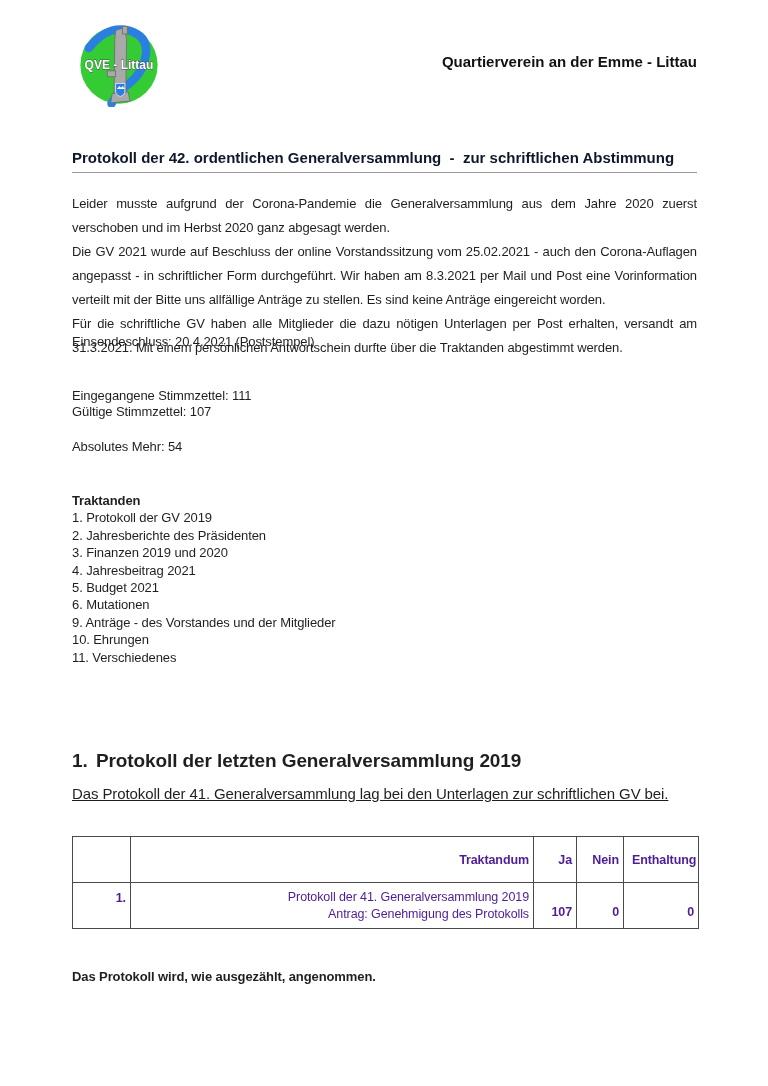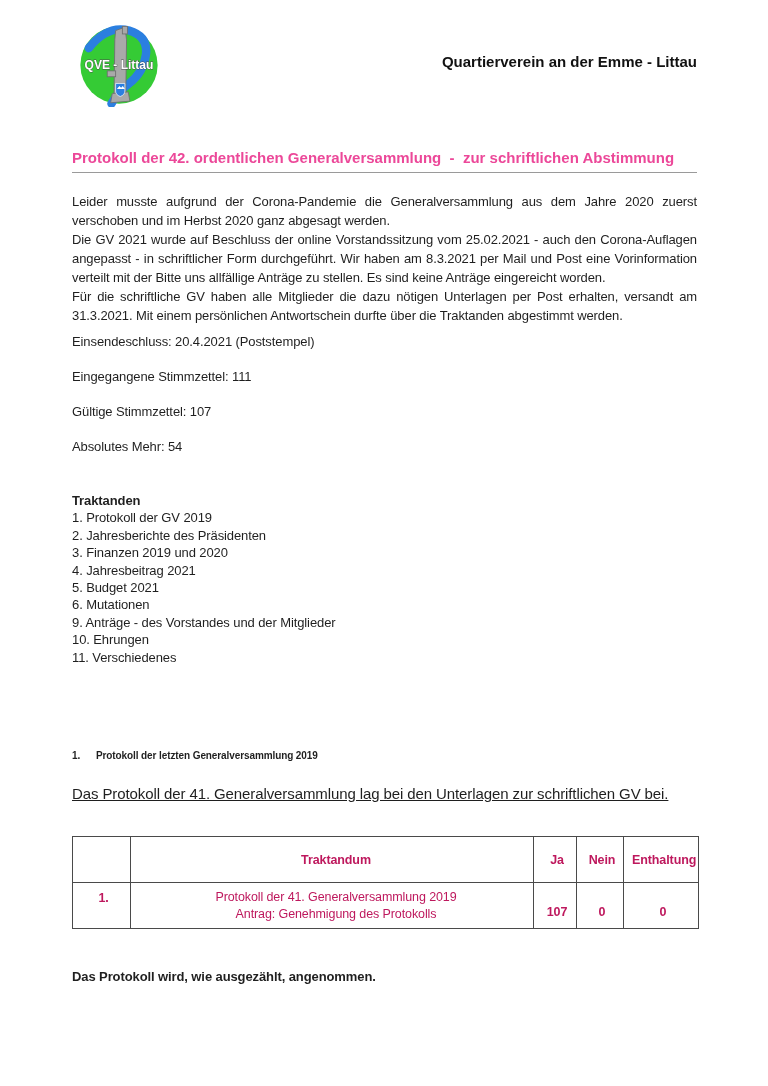"Protokoll der 42. ordentlichen" .doc-title { color: #ec4899 -> #0f172a }
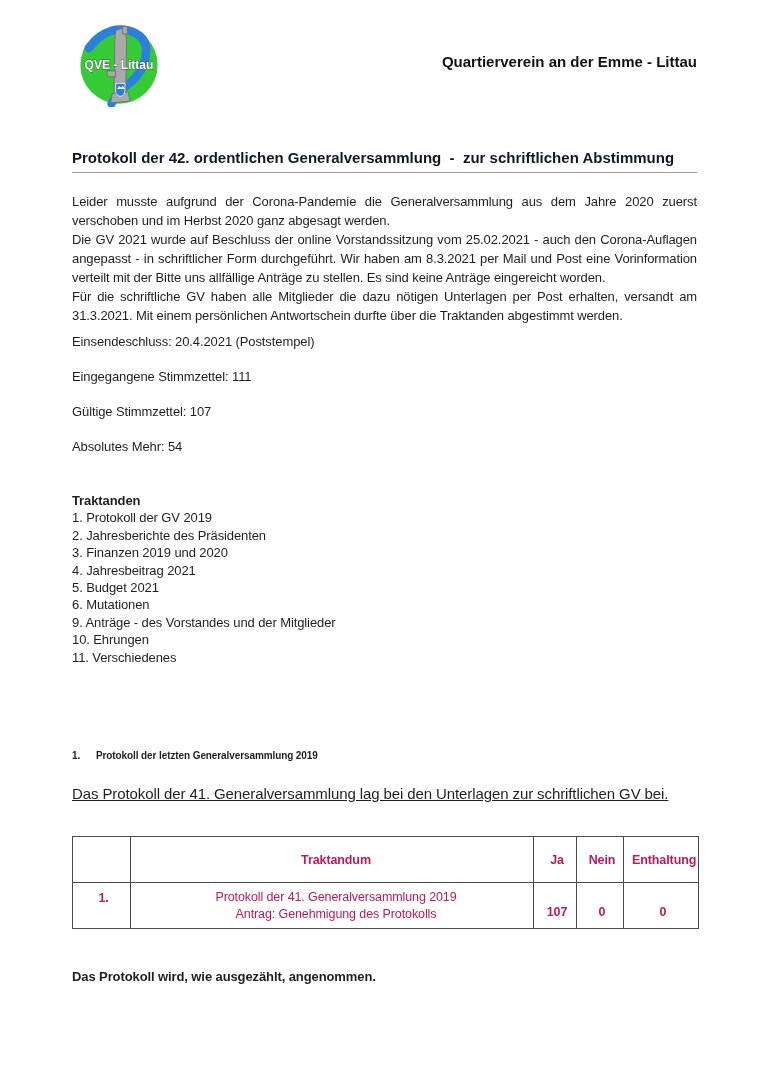"Leider musste aufgrund der" .intro { line-height: 19px -> 24px }
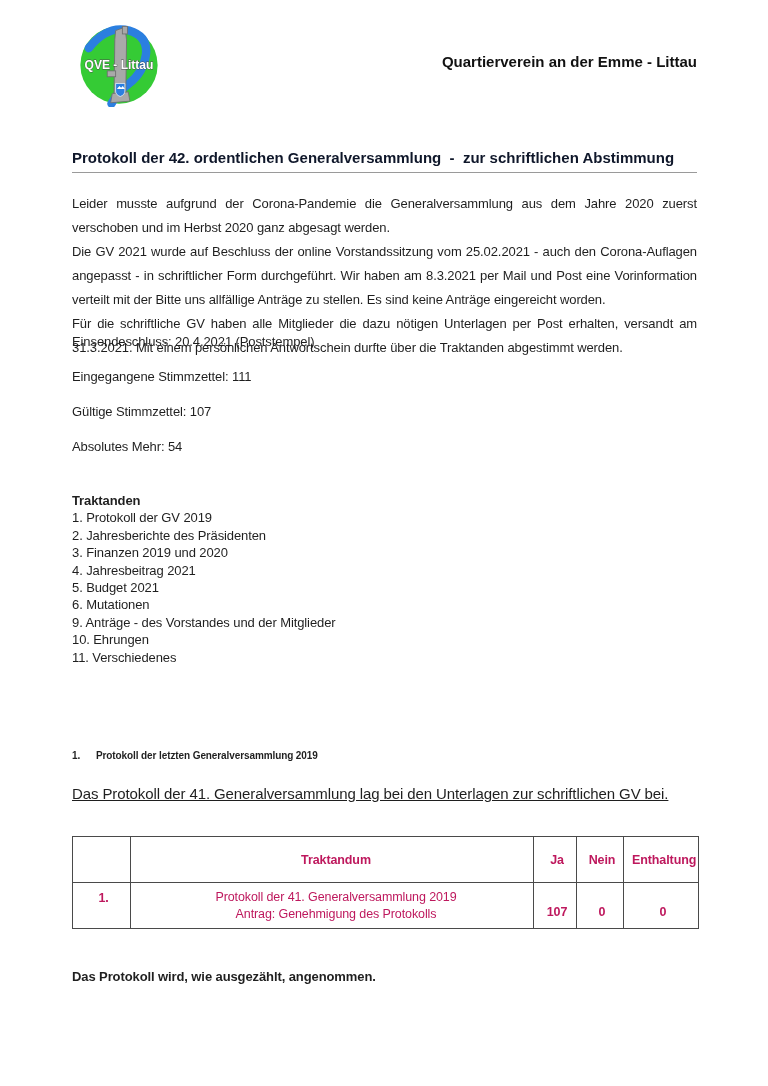"Eingegangene Stimmzettel: 111" #info-1 { top: 369px -> 388px }
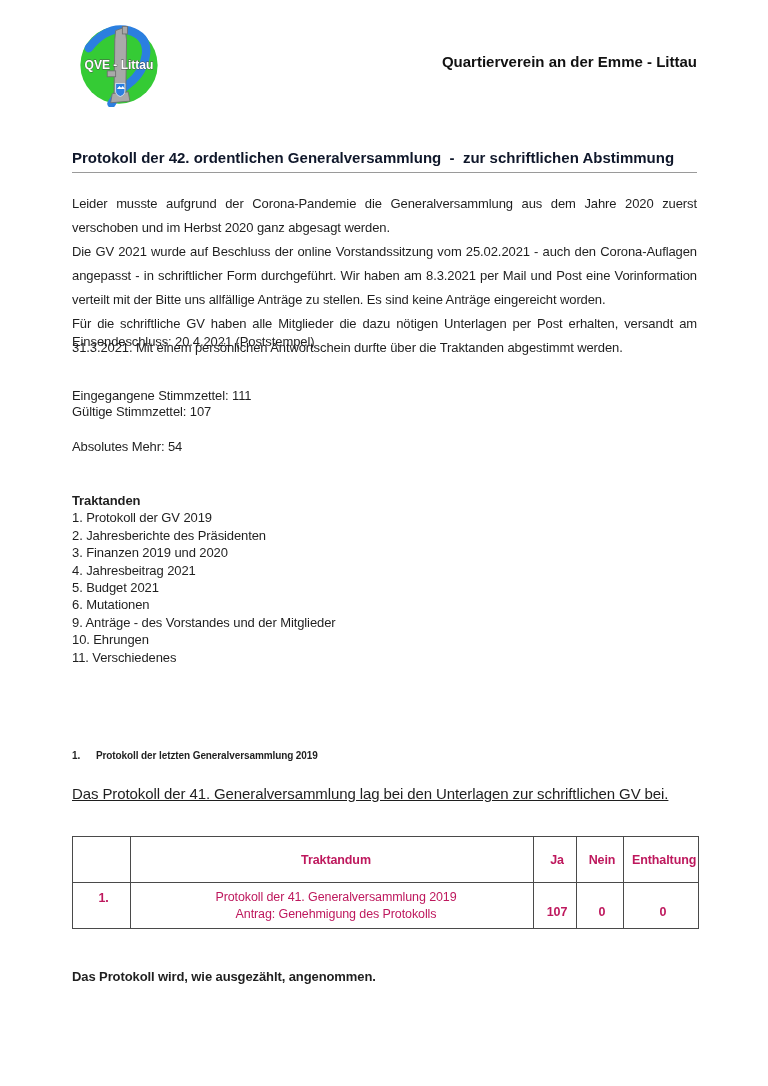"1. Protokoll der letzten" .section-heading { font-size: 10px -> 19px }
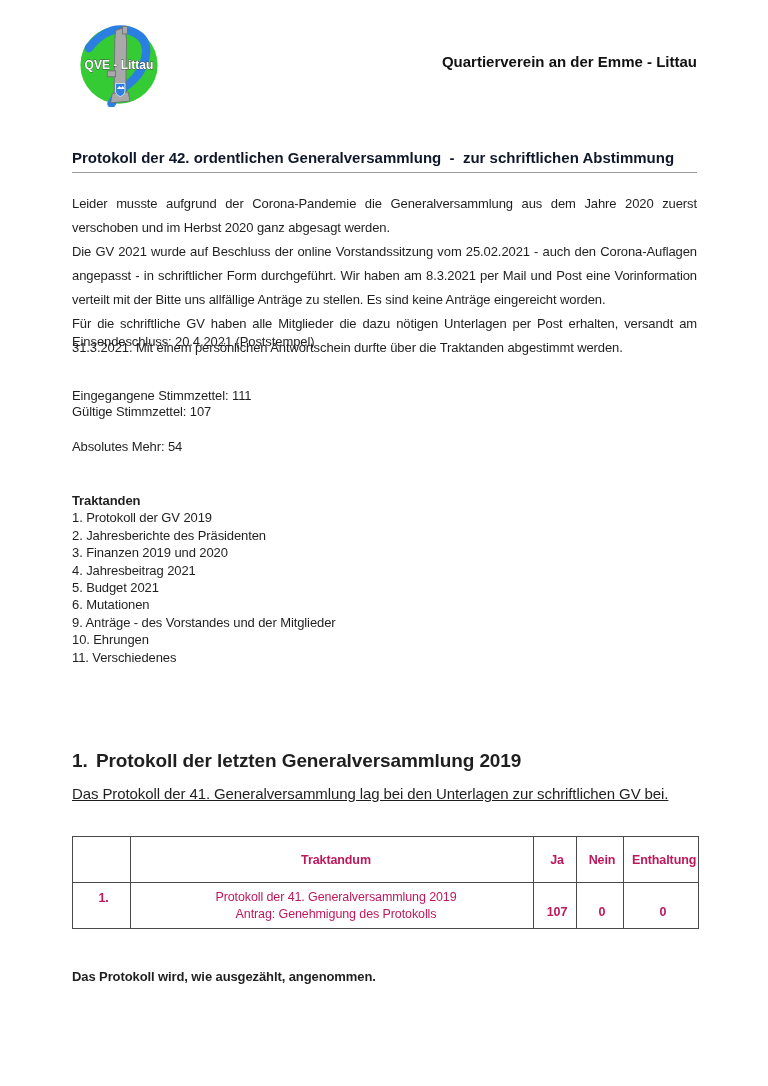"Traktandum" .vote-table th, .vote-table td { color: #be185d -> #4c1d95; text-align: center -> right }
